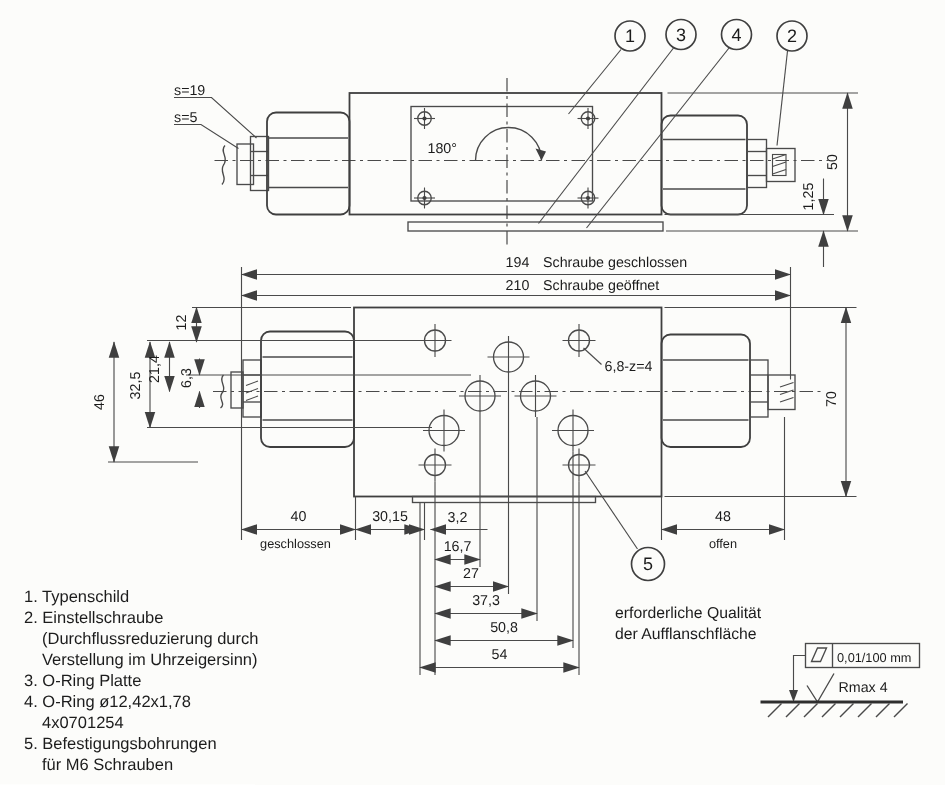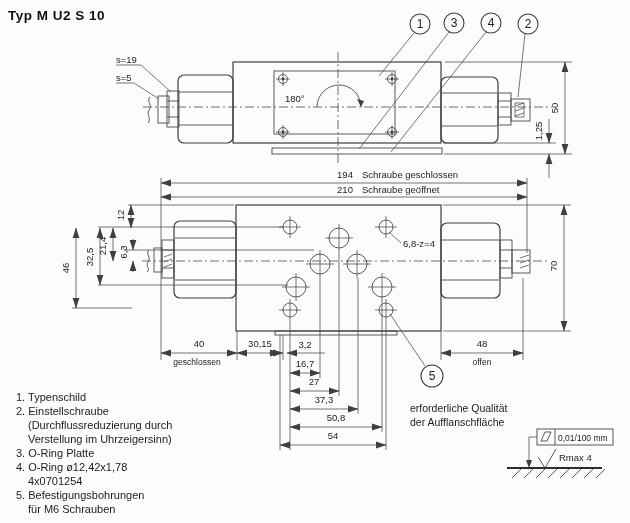"Typ M U2 S 10" div.title { html: <div>Typ M U2 S 10</div> -> none }
